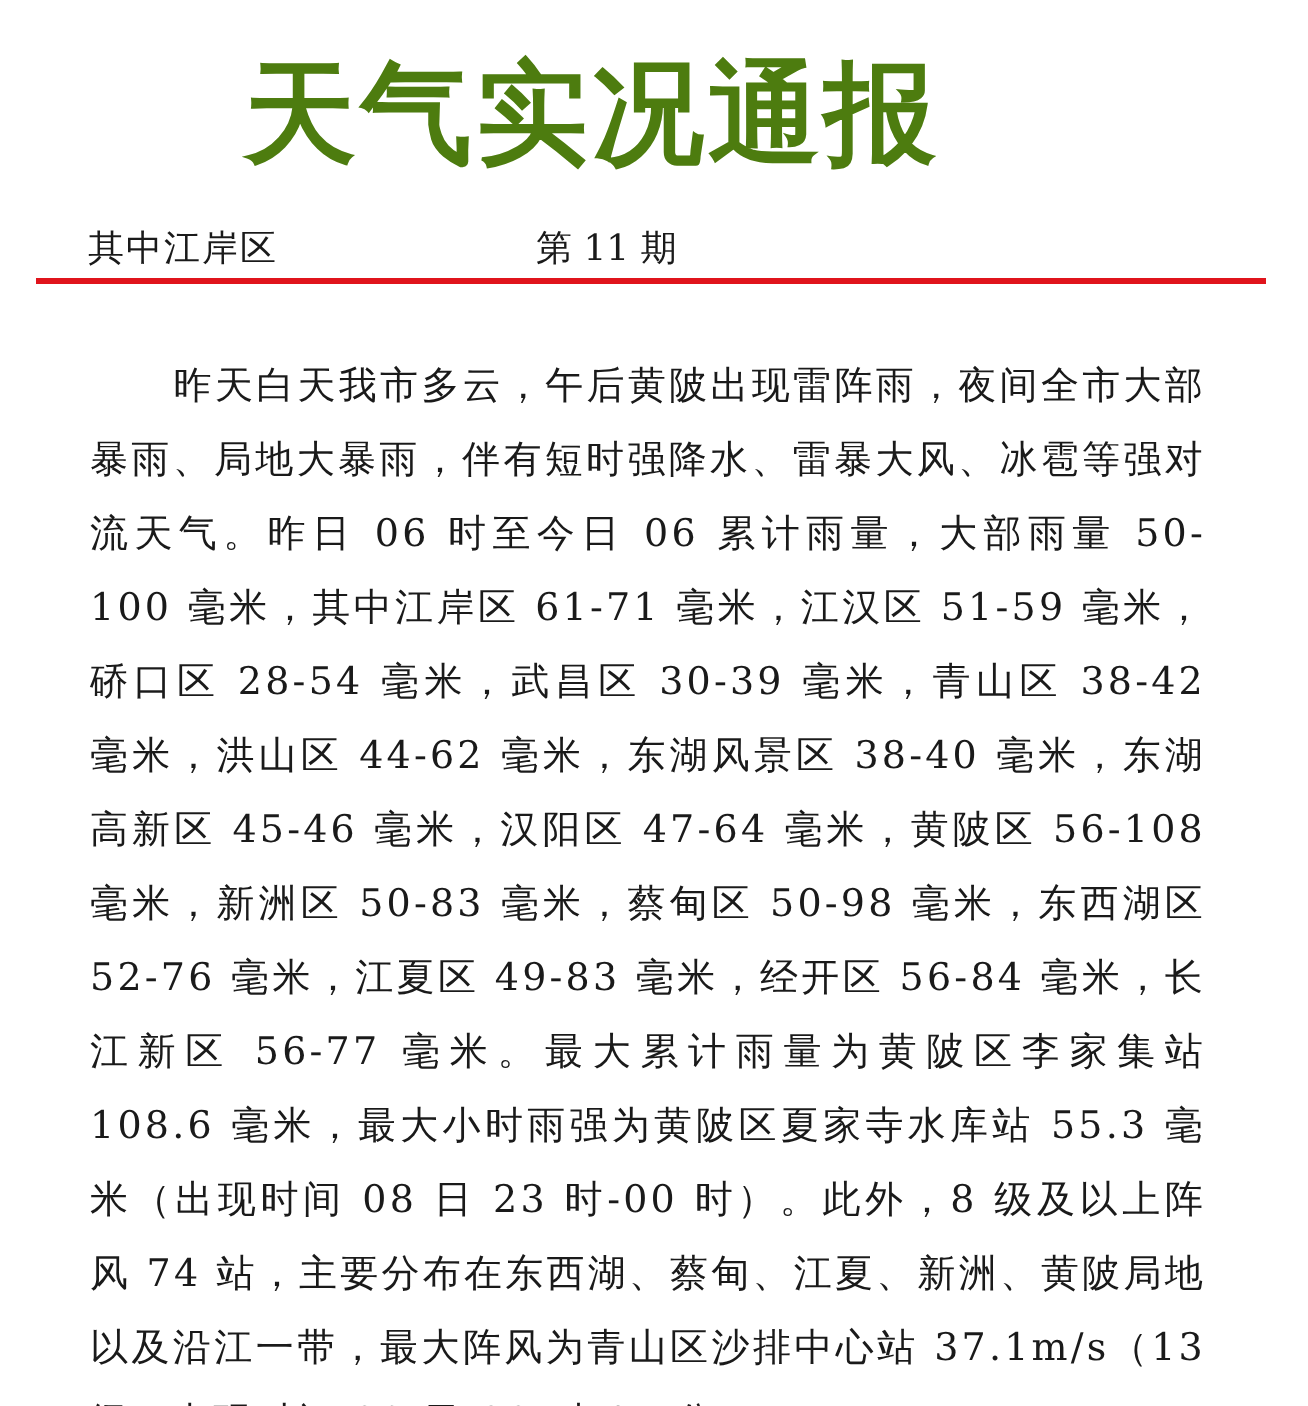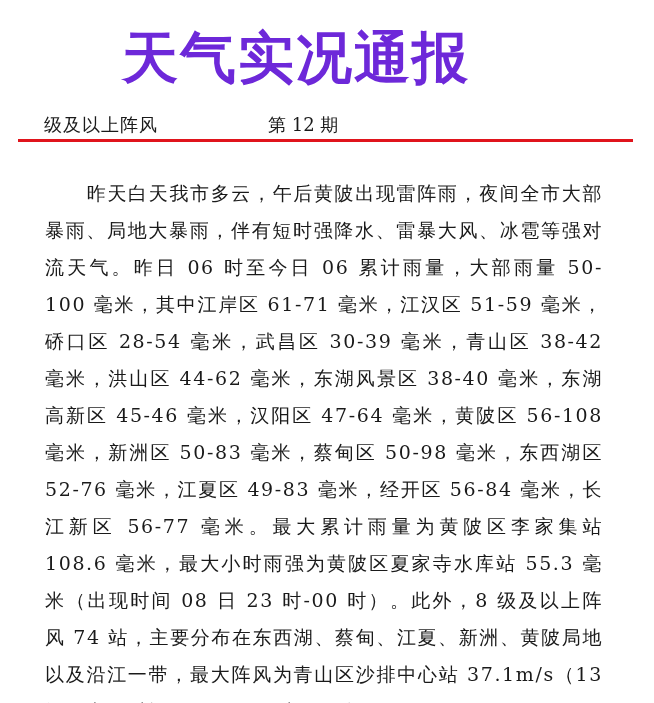"天气实况通报" .title { color: #6d28d9 -> #4d7c0f }
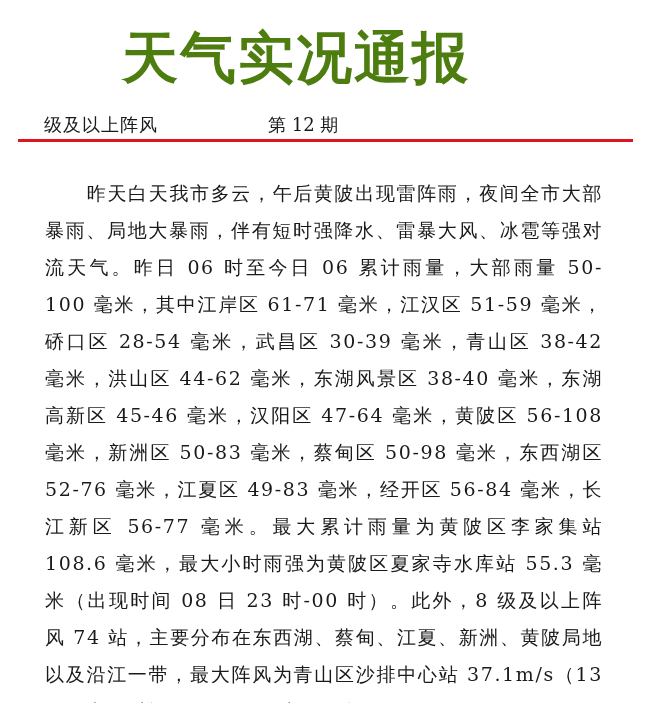"级及以上阵风" span.meta-org { text: 级及以上阵风 -> 其中江岸区 }
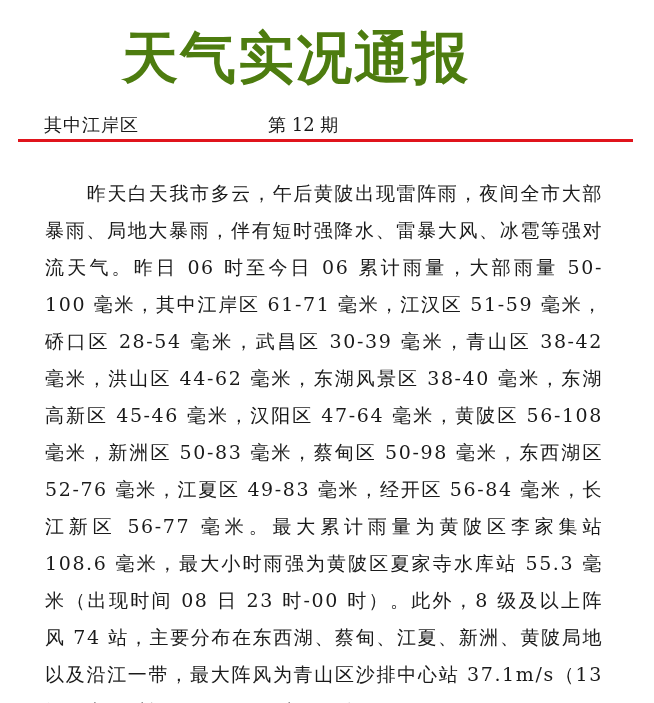"第 12 期" span.meta-issue { text: 12 -> 11 }
